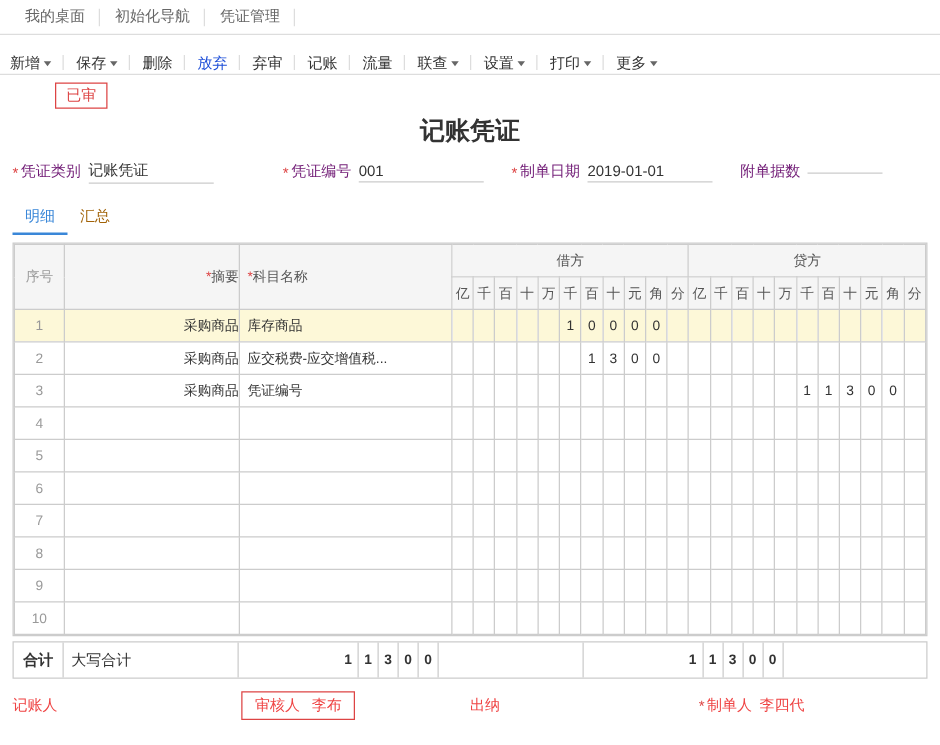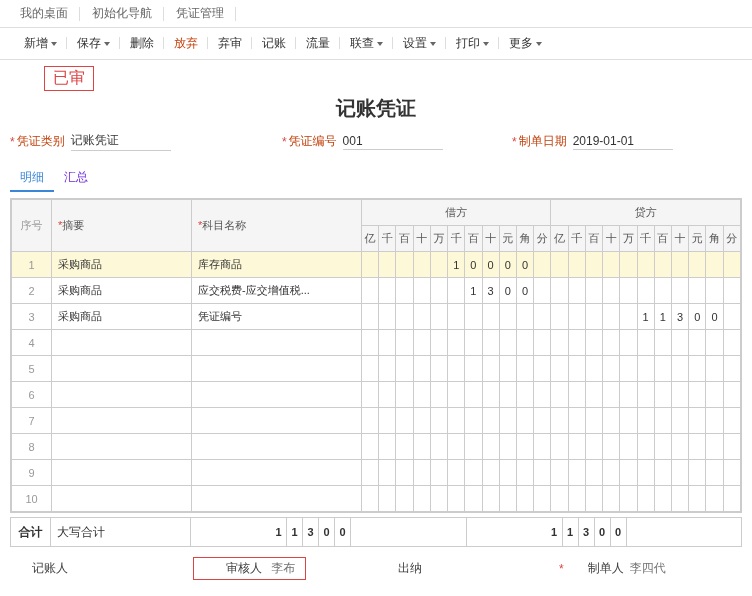"新增" .toolbar { align-items: center -> flex-end; padding-left: 16px -> 0 }
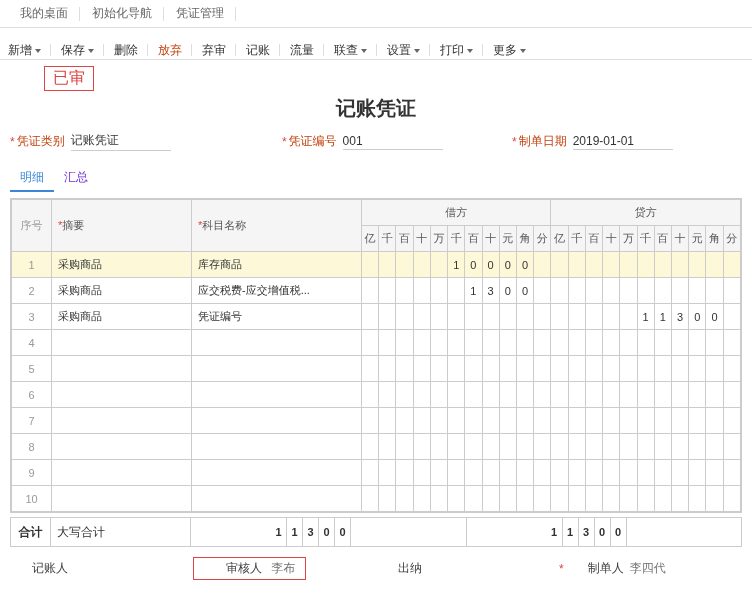"放弃" .tool-item.disabled { color: #c2410c -> #1d4ed8 }
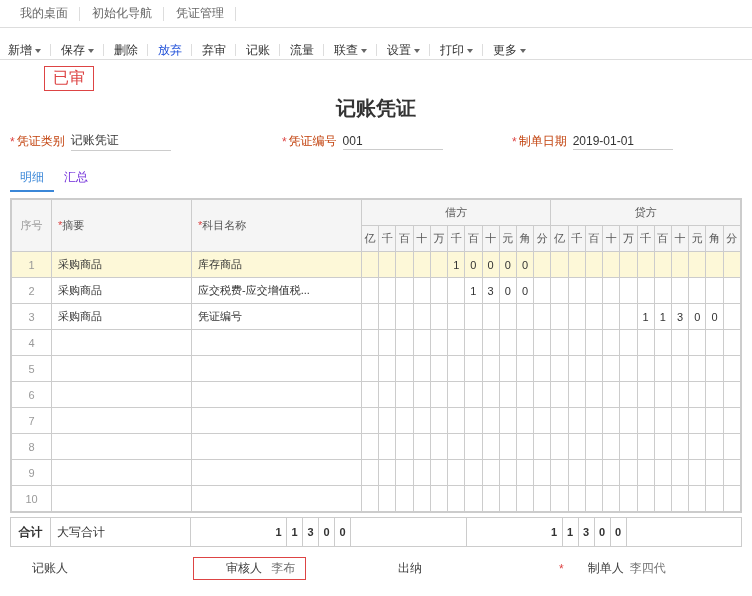"已审" .stamp { font-size: 16px -> 12px }
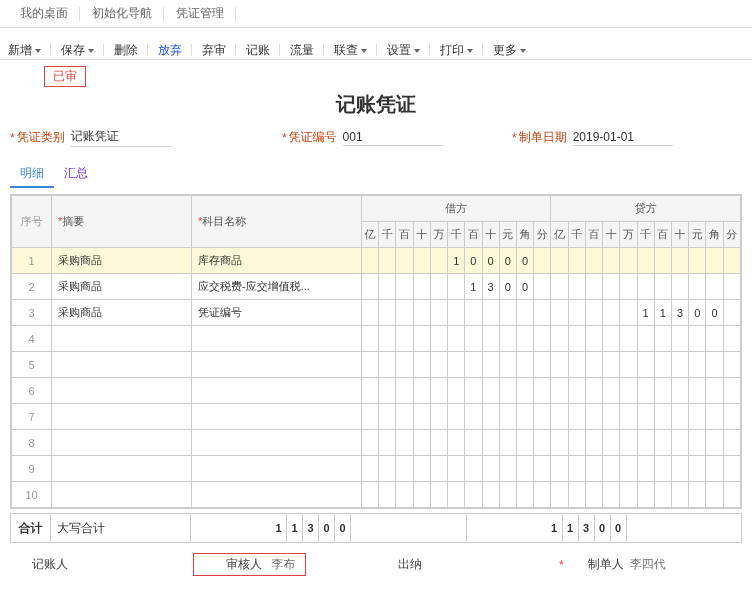"凭证类别" .label { color: #c2410c -> #701a75 }
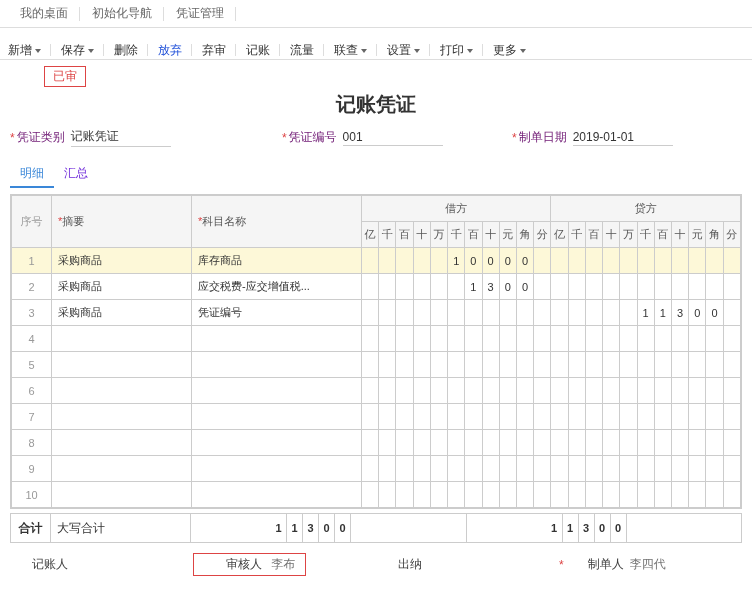"附单据数" div.form-group { html: none -> <div> <span>附单据数</span> <span></span> </div> }
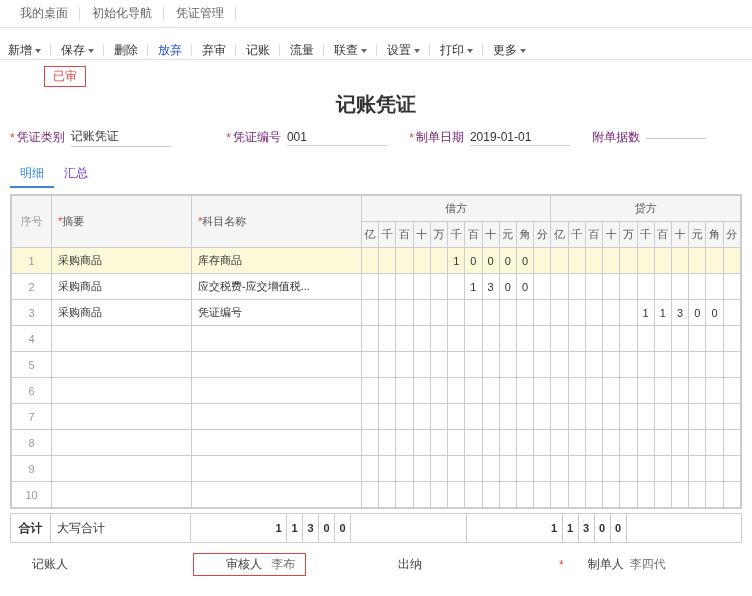"汇总" .sub-tab { color: #6d28d9 -> #a16207 }
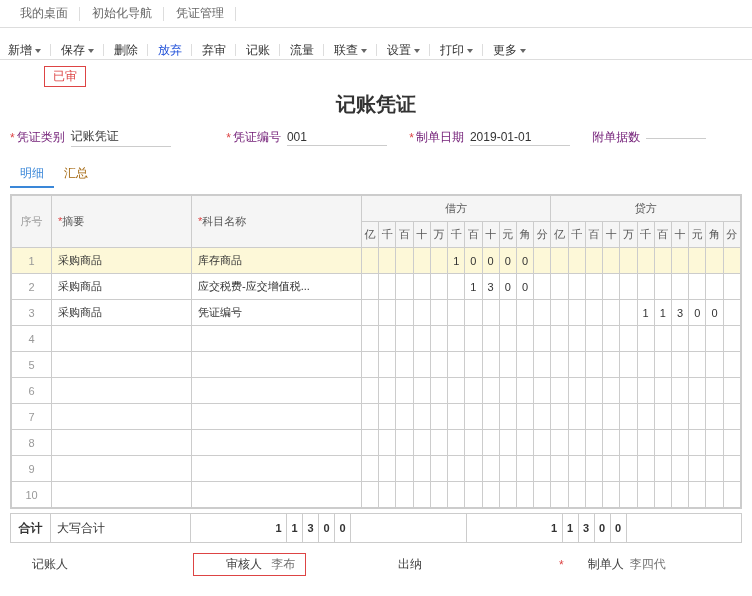"*摘要" .grid .summary-col { text-align: left -> right }
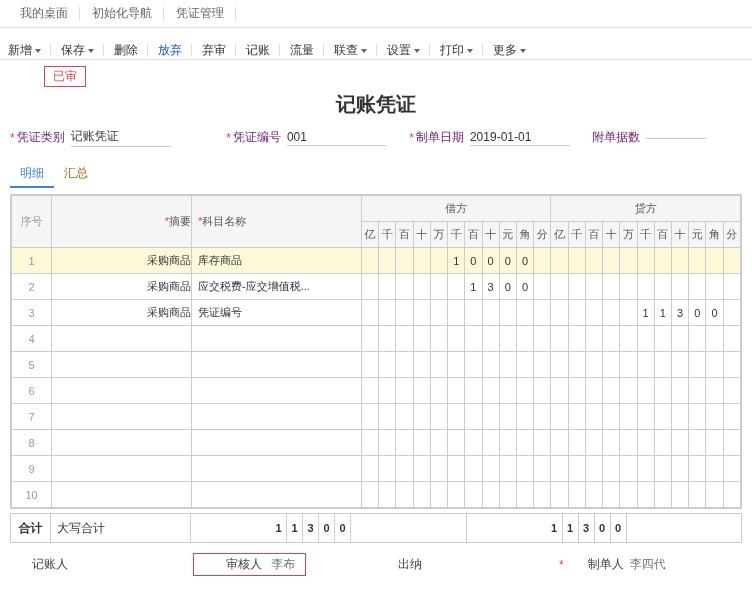"记账人" .signer .slabel { color: #404040 -> #ef4444; margin-left: 22px -> none }
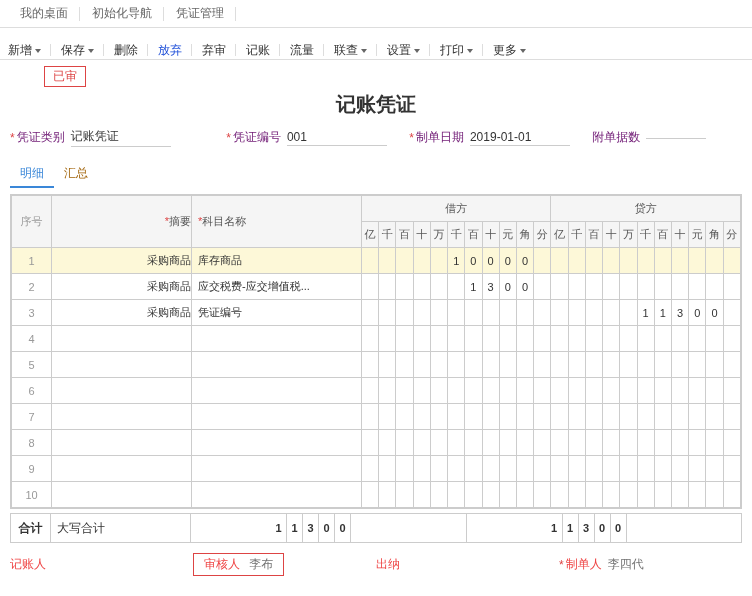"李布" .signer .sval { color: #737373 -> #ef4444 }
